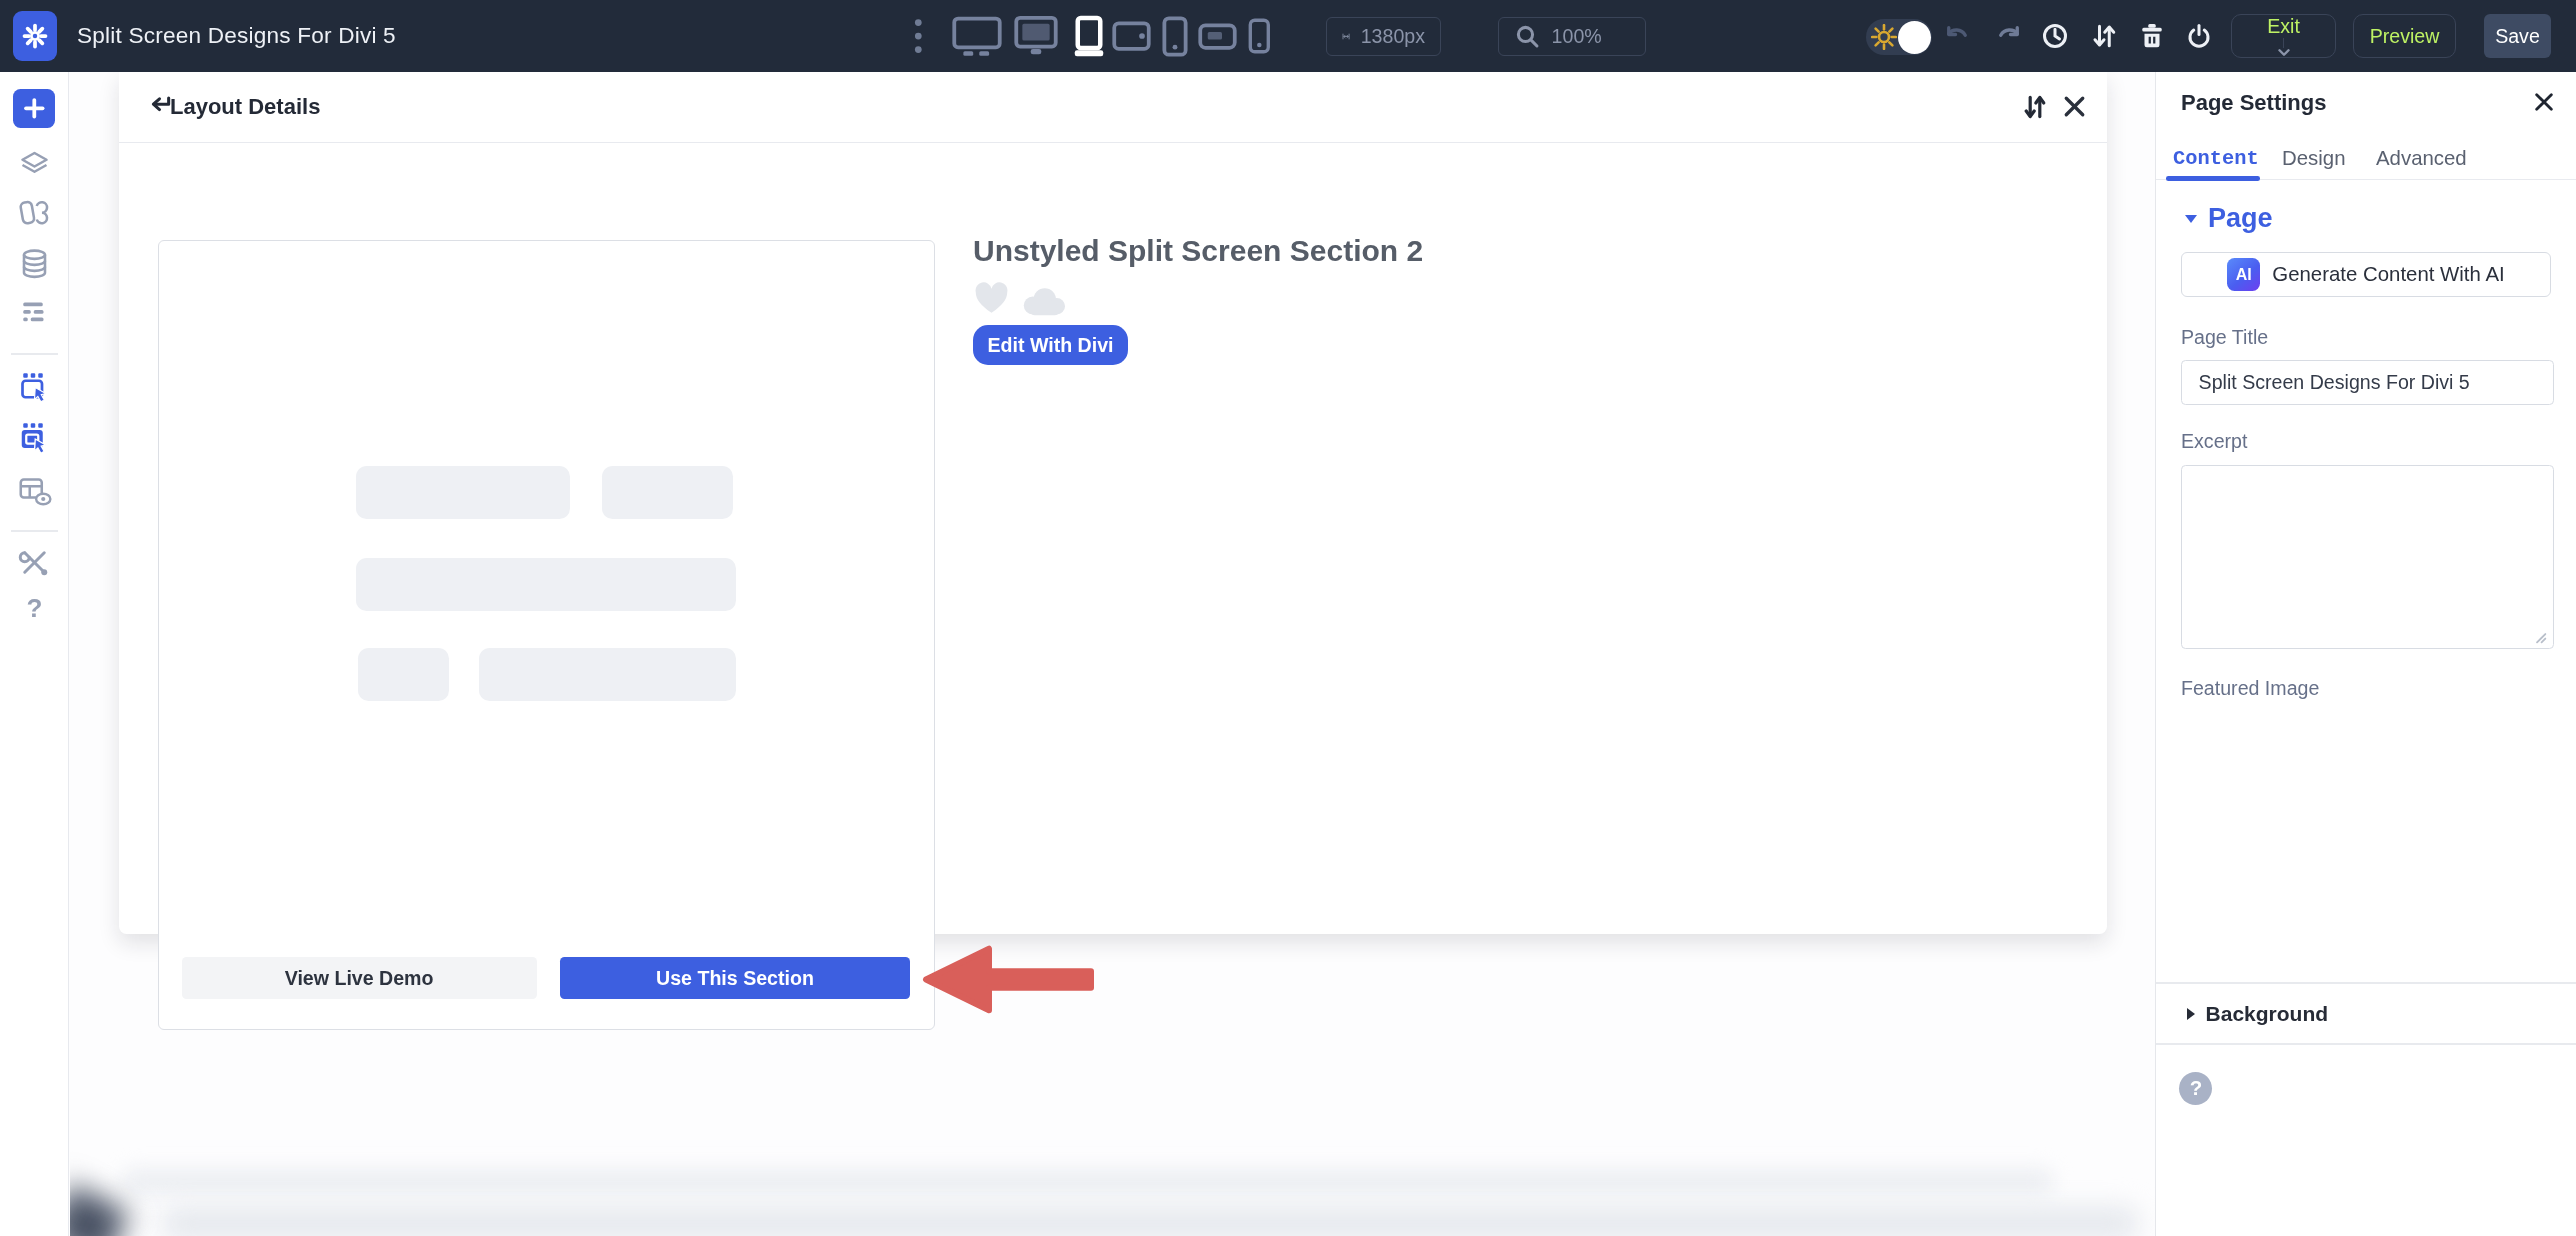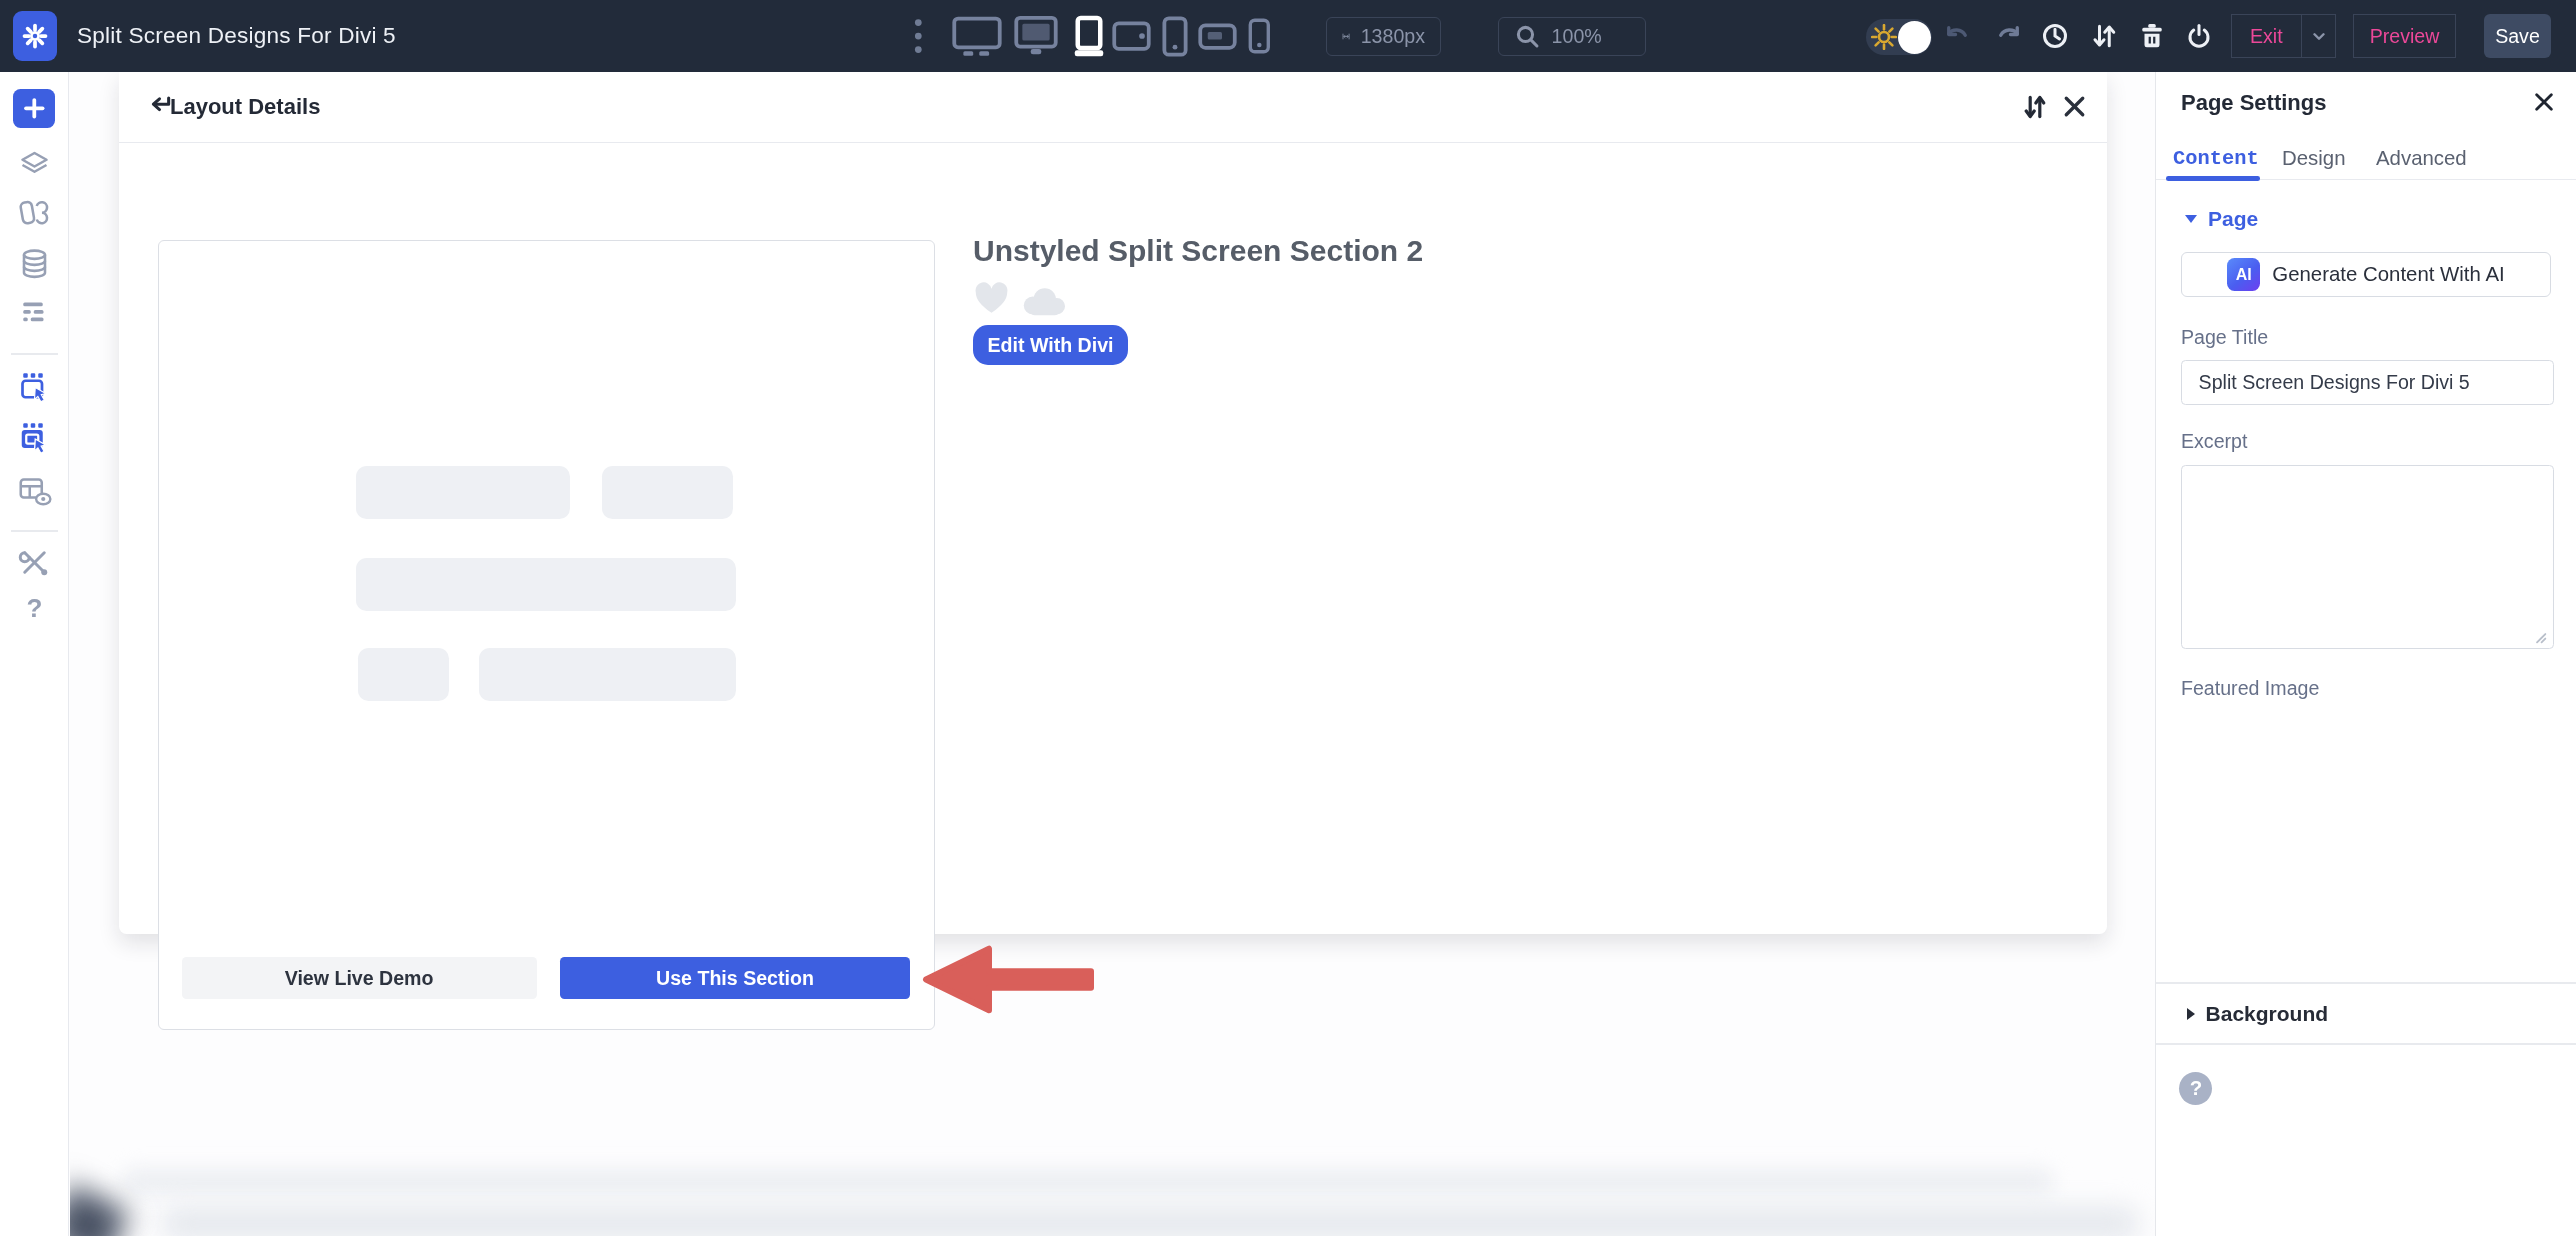"Exit" .tb-btn { border-radius: 0 -> 10px; color: #ec4899 -> #bef264; flex-direction: none -> column }
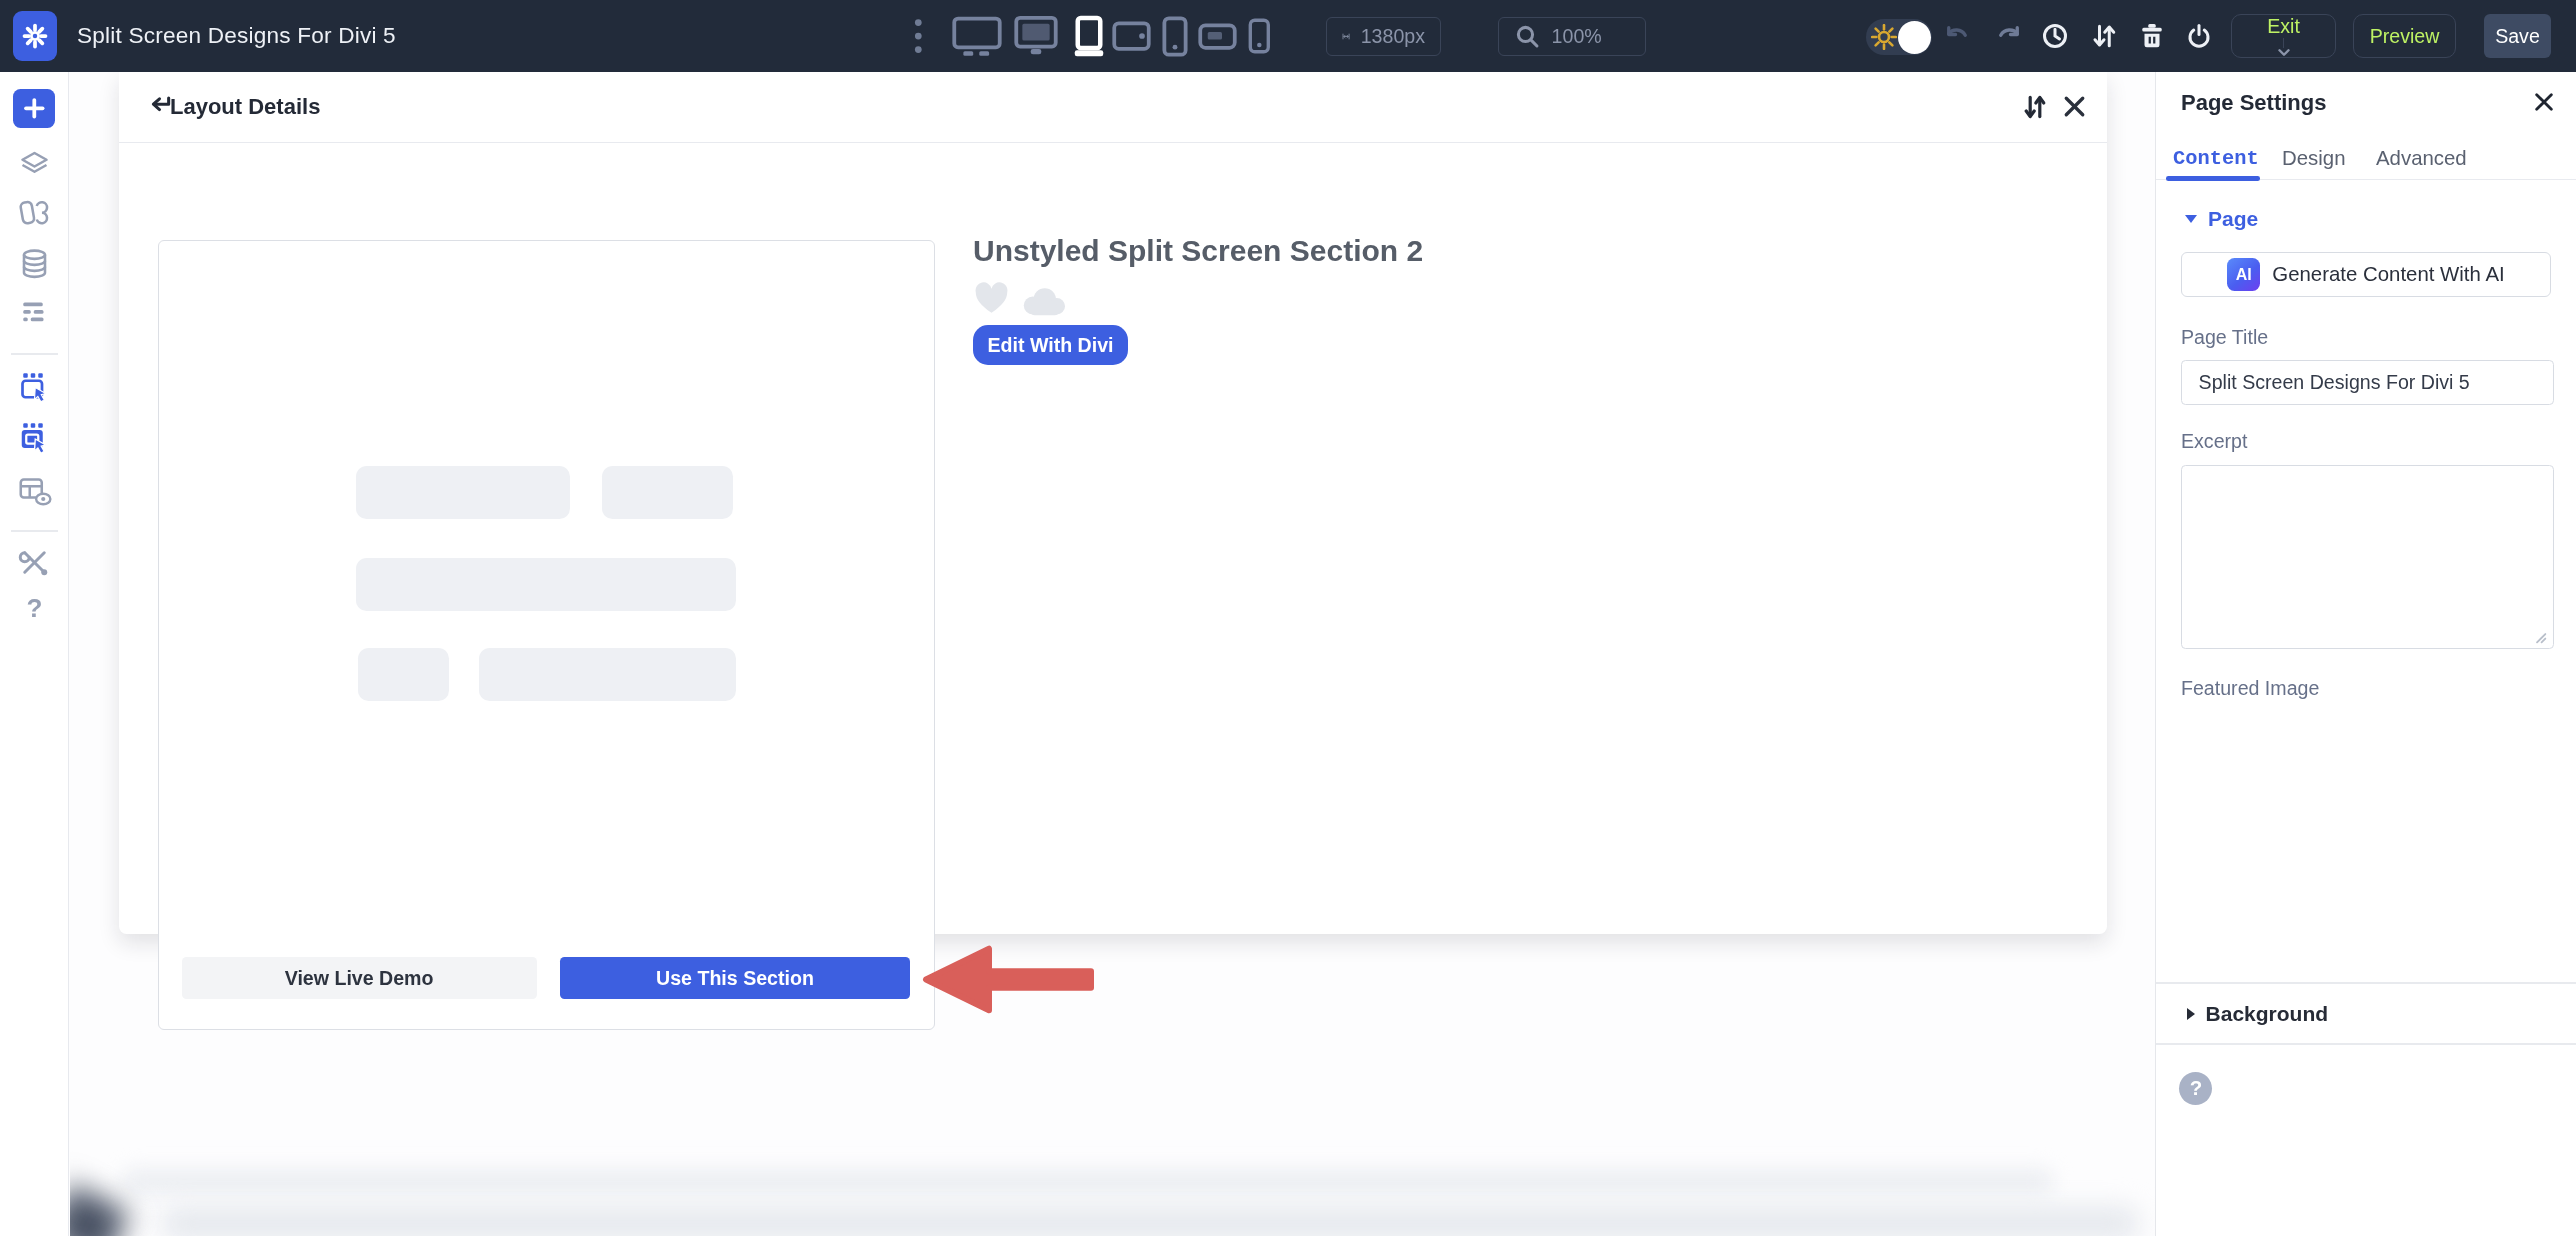"Page" .sec-label-blue { font-size: 21px -> 27px }
